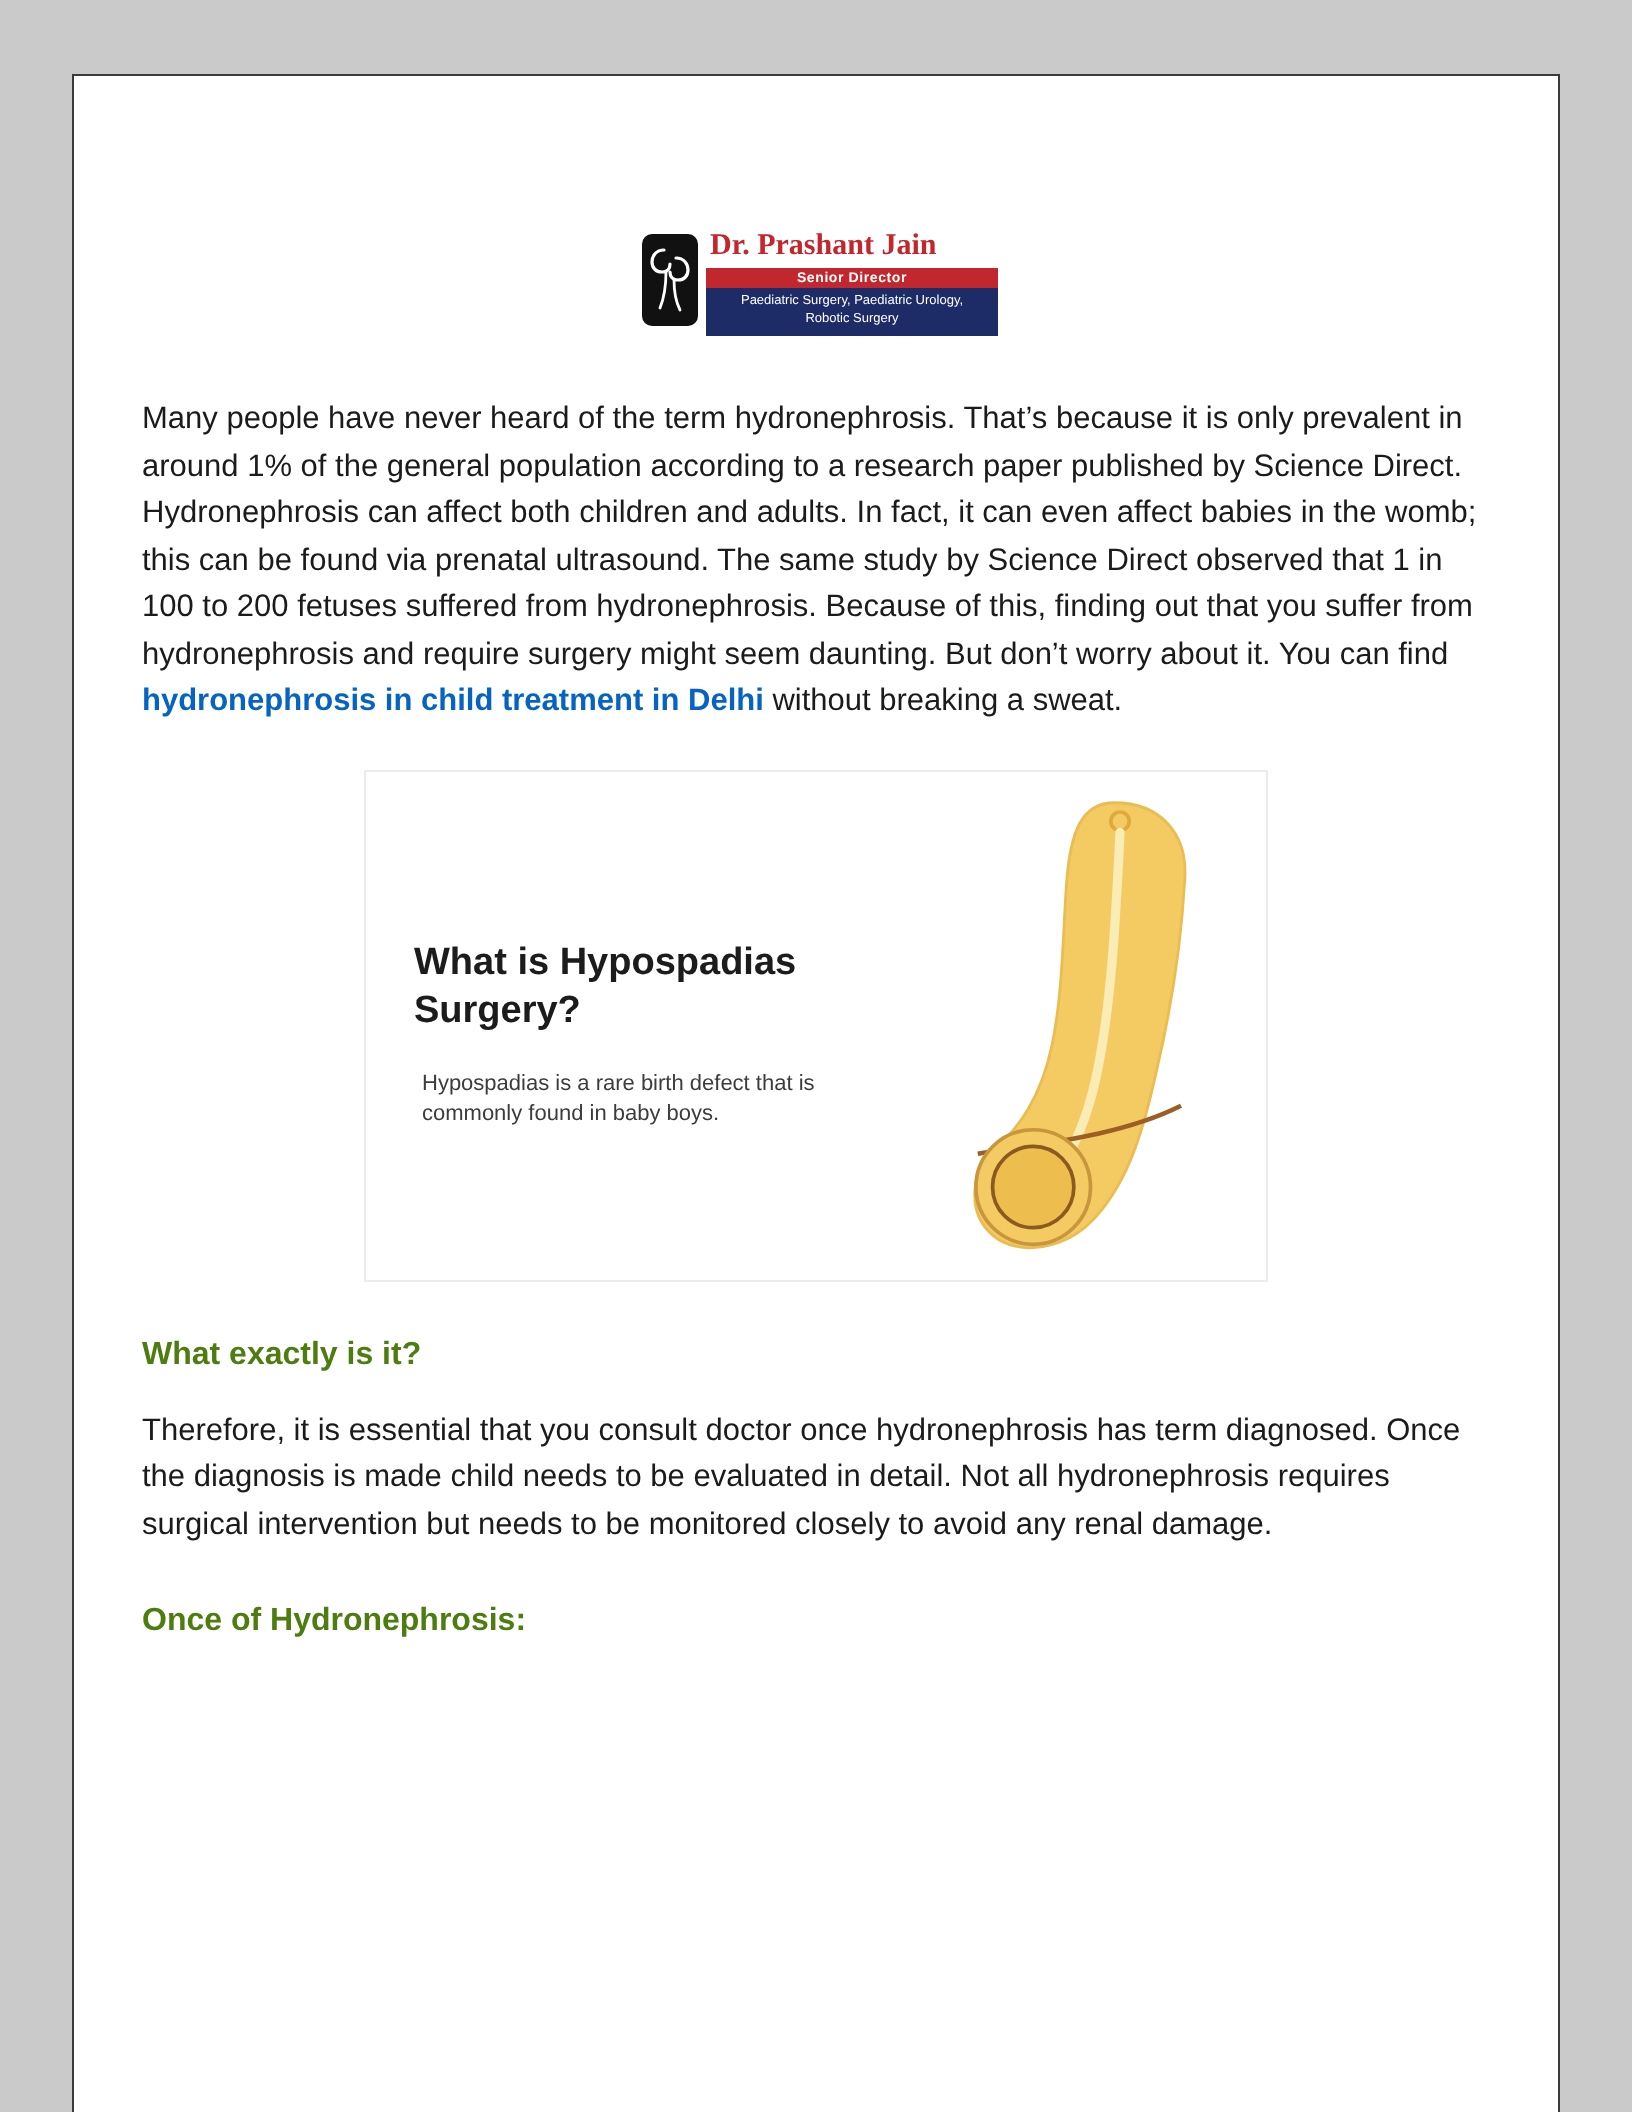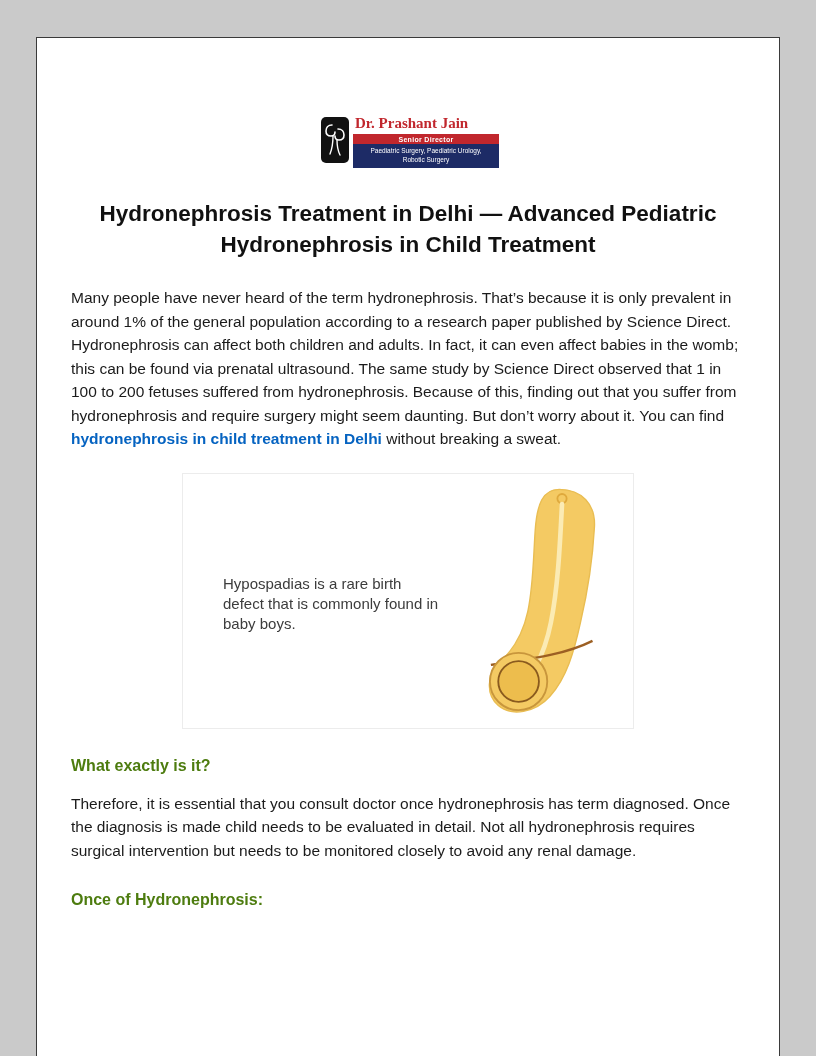"Hydronephrosis Treatment in Delhi —" h1.article-title { html: <h1>Hydronephrosis Treatment in Delhi — Advanced Pediatric Hydronephrosis in Child Treatment</h1> -> none }
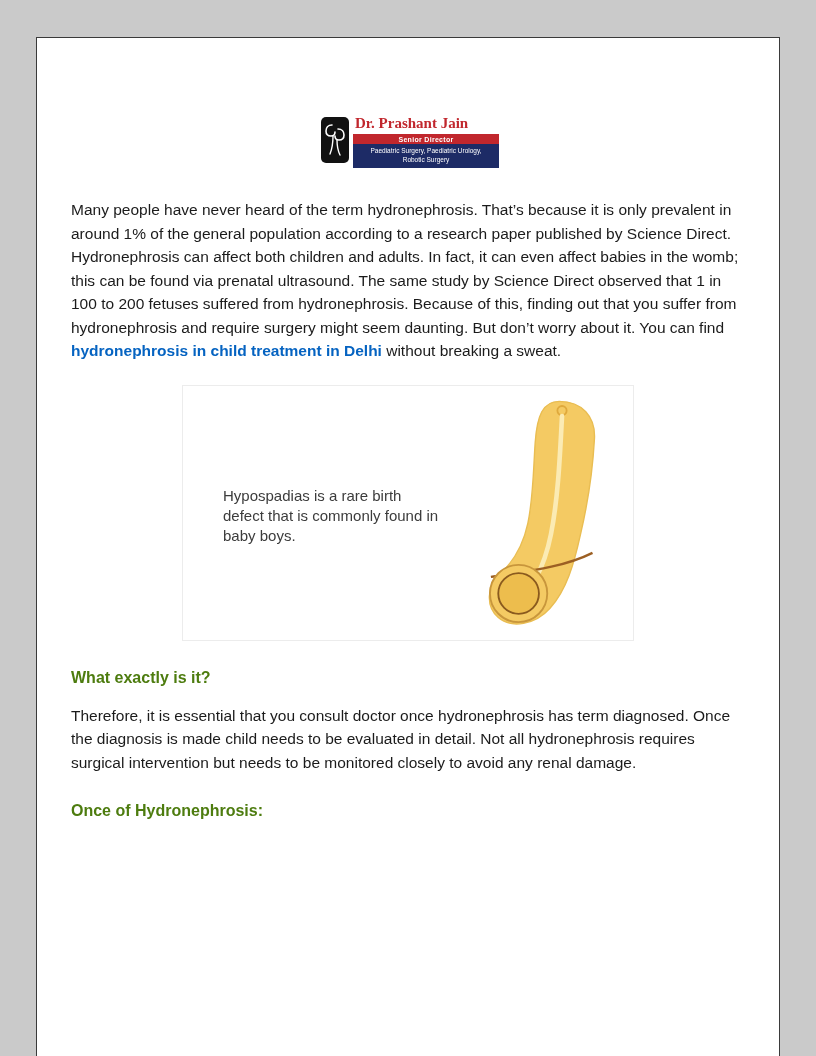"What is Hypospadias Surgery?" div.figure-title { html: none -> <div>What is Hypospadias Surgery?</div> }
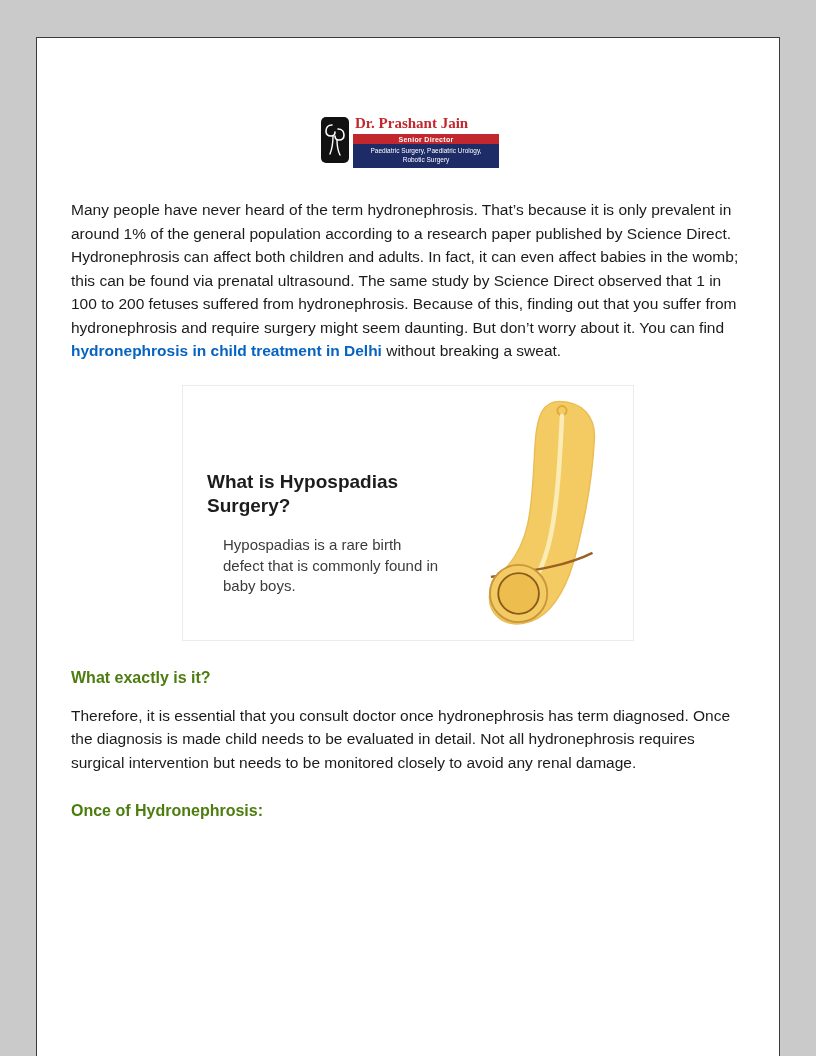"Hypospadias is a rare birth" .figure-caption { font-size: 15px -> 11px; margin: 16px -> 4px }
